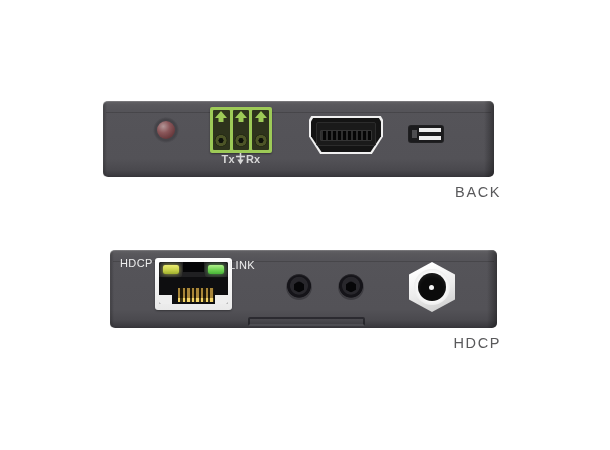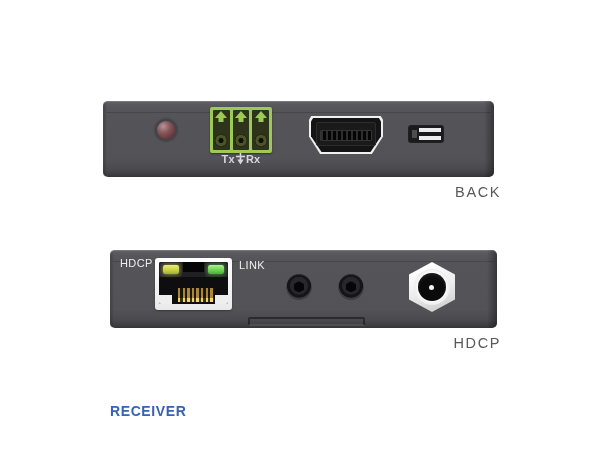"LINK" div.panel-text { left: 129px -> 119px }
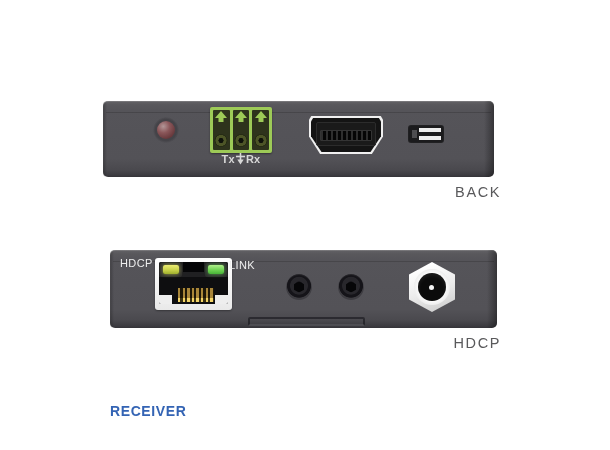"RECEIVER" div.caption { html: <div>RECEIVER</div> -> none }
